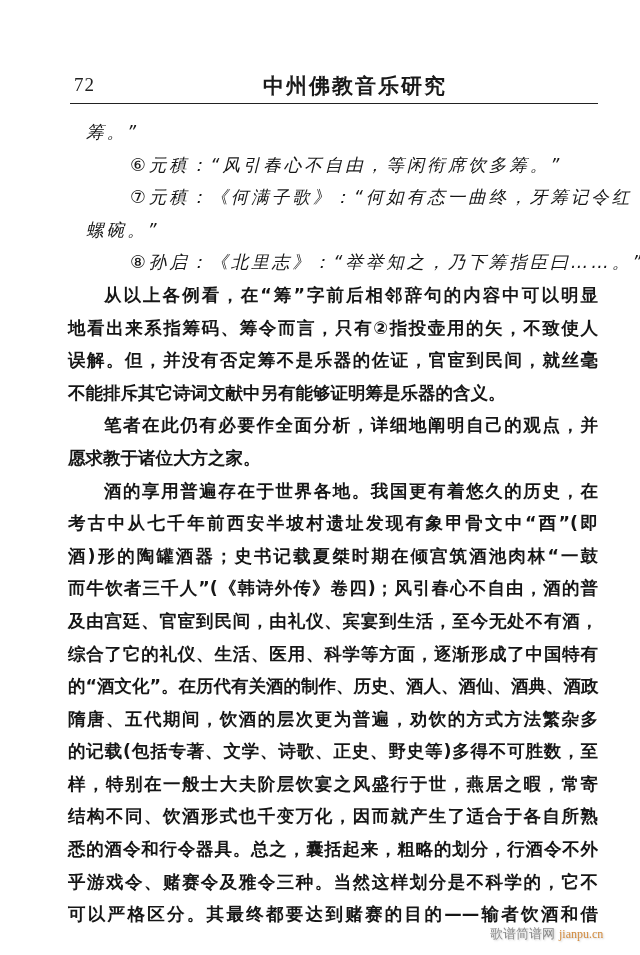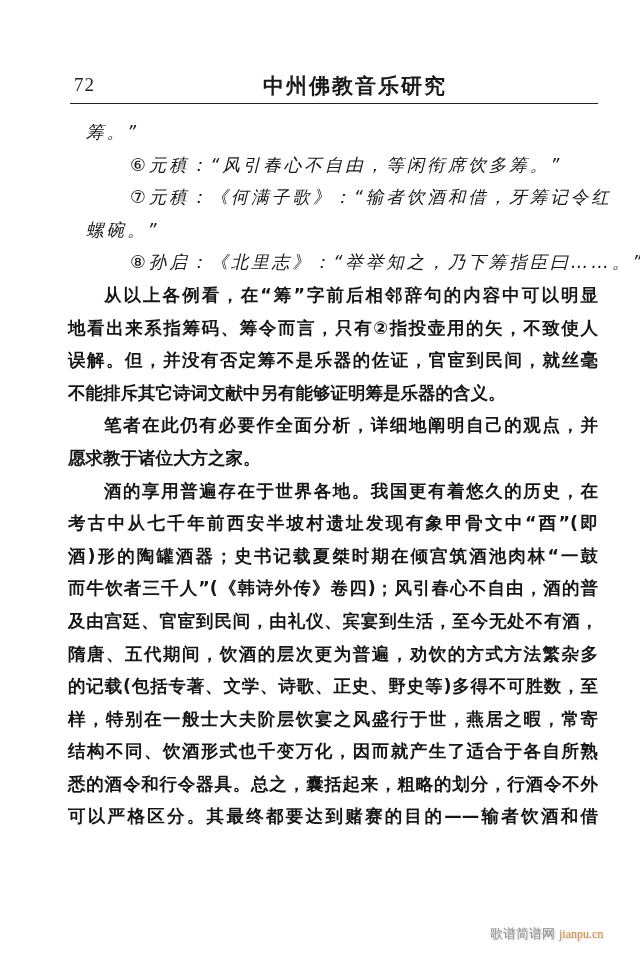"⑦元稹：《何满子歌》：“输者饮酒和借，牙筹记令红" div.line { text: 输者饮酒和借 -> 何如有态一曲终 }
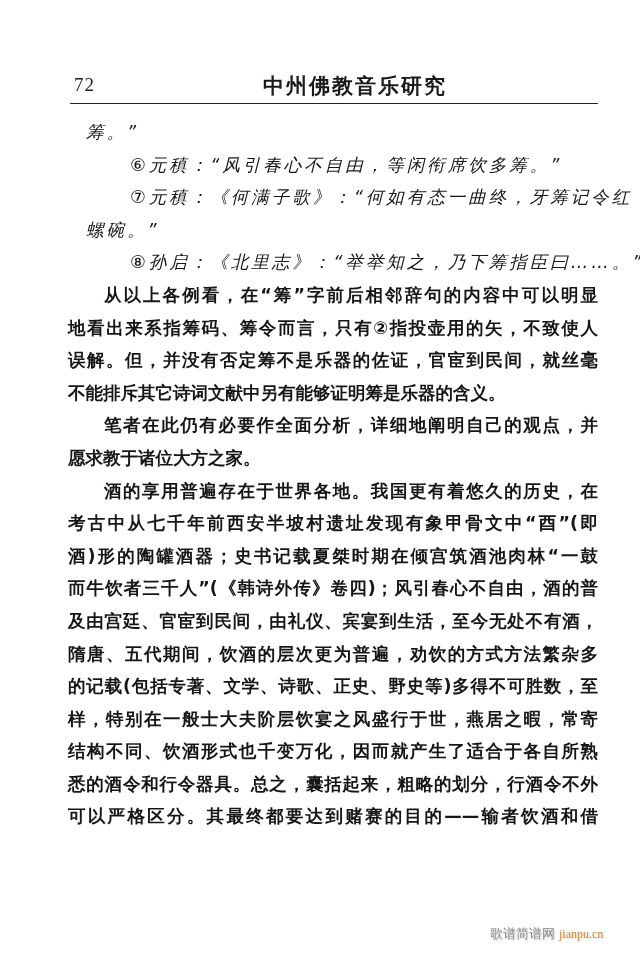"综合了它的礼仪、生活、医用、科学等方面，逐渐形成了中国特有" div.line { html: none -> <div>综合了它的礼仪、生活、医用、科学等方面，逐渐形成了中国特有</div> }
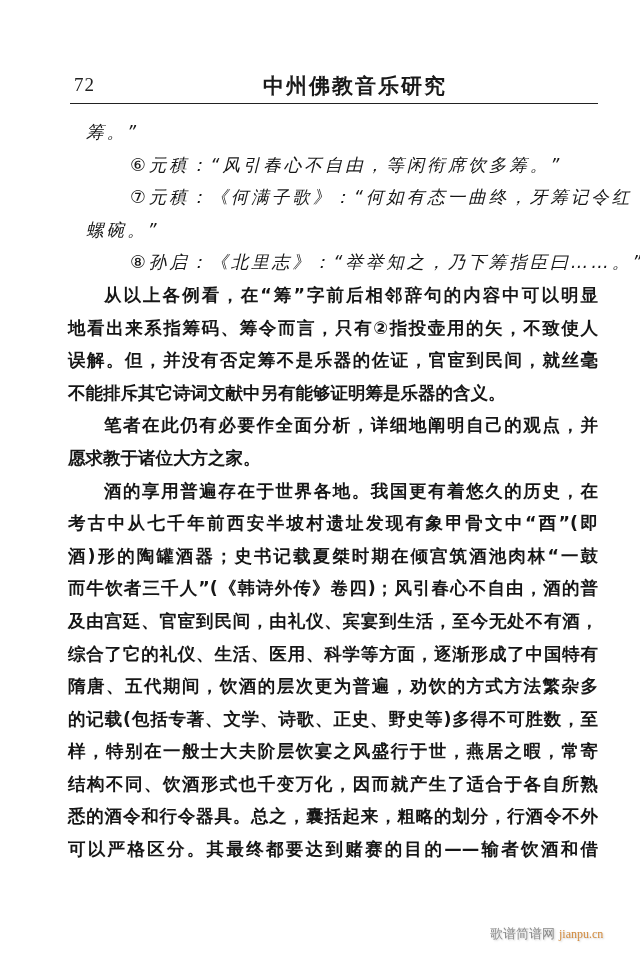"的“酒文化”。在历代有关酒的制作、历史、酒人、酒仙、酒典、酒政" div.line { html: none -> <div>的“酒文化”。在历代有关酒的制作、历史、酒人、酒仙、酒典、酒政</div> }
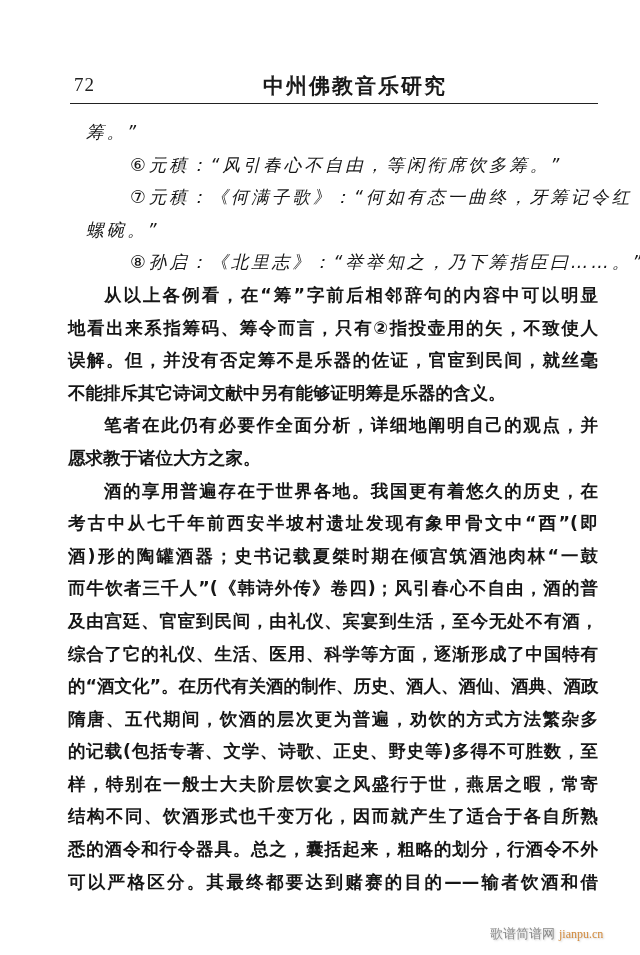"乎游戏令、赌赛令及雅令三种。当然这样划分是不科学的，它不" div.line { html: none -> <div>乎游戏令、赌赛令及雅令三种。当然这样划分是不科学的，它不</div> }
